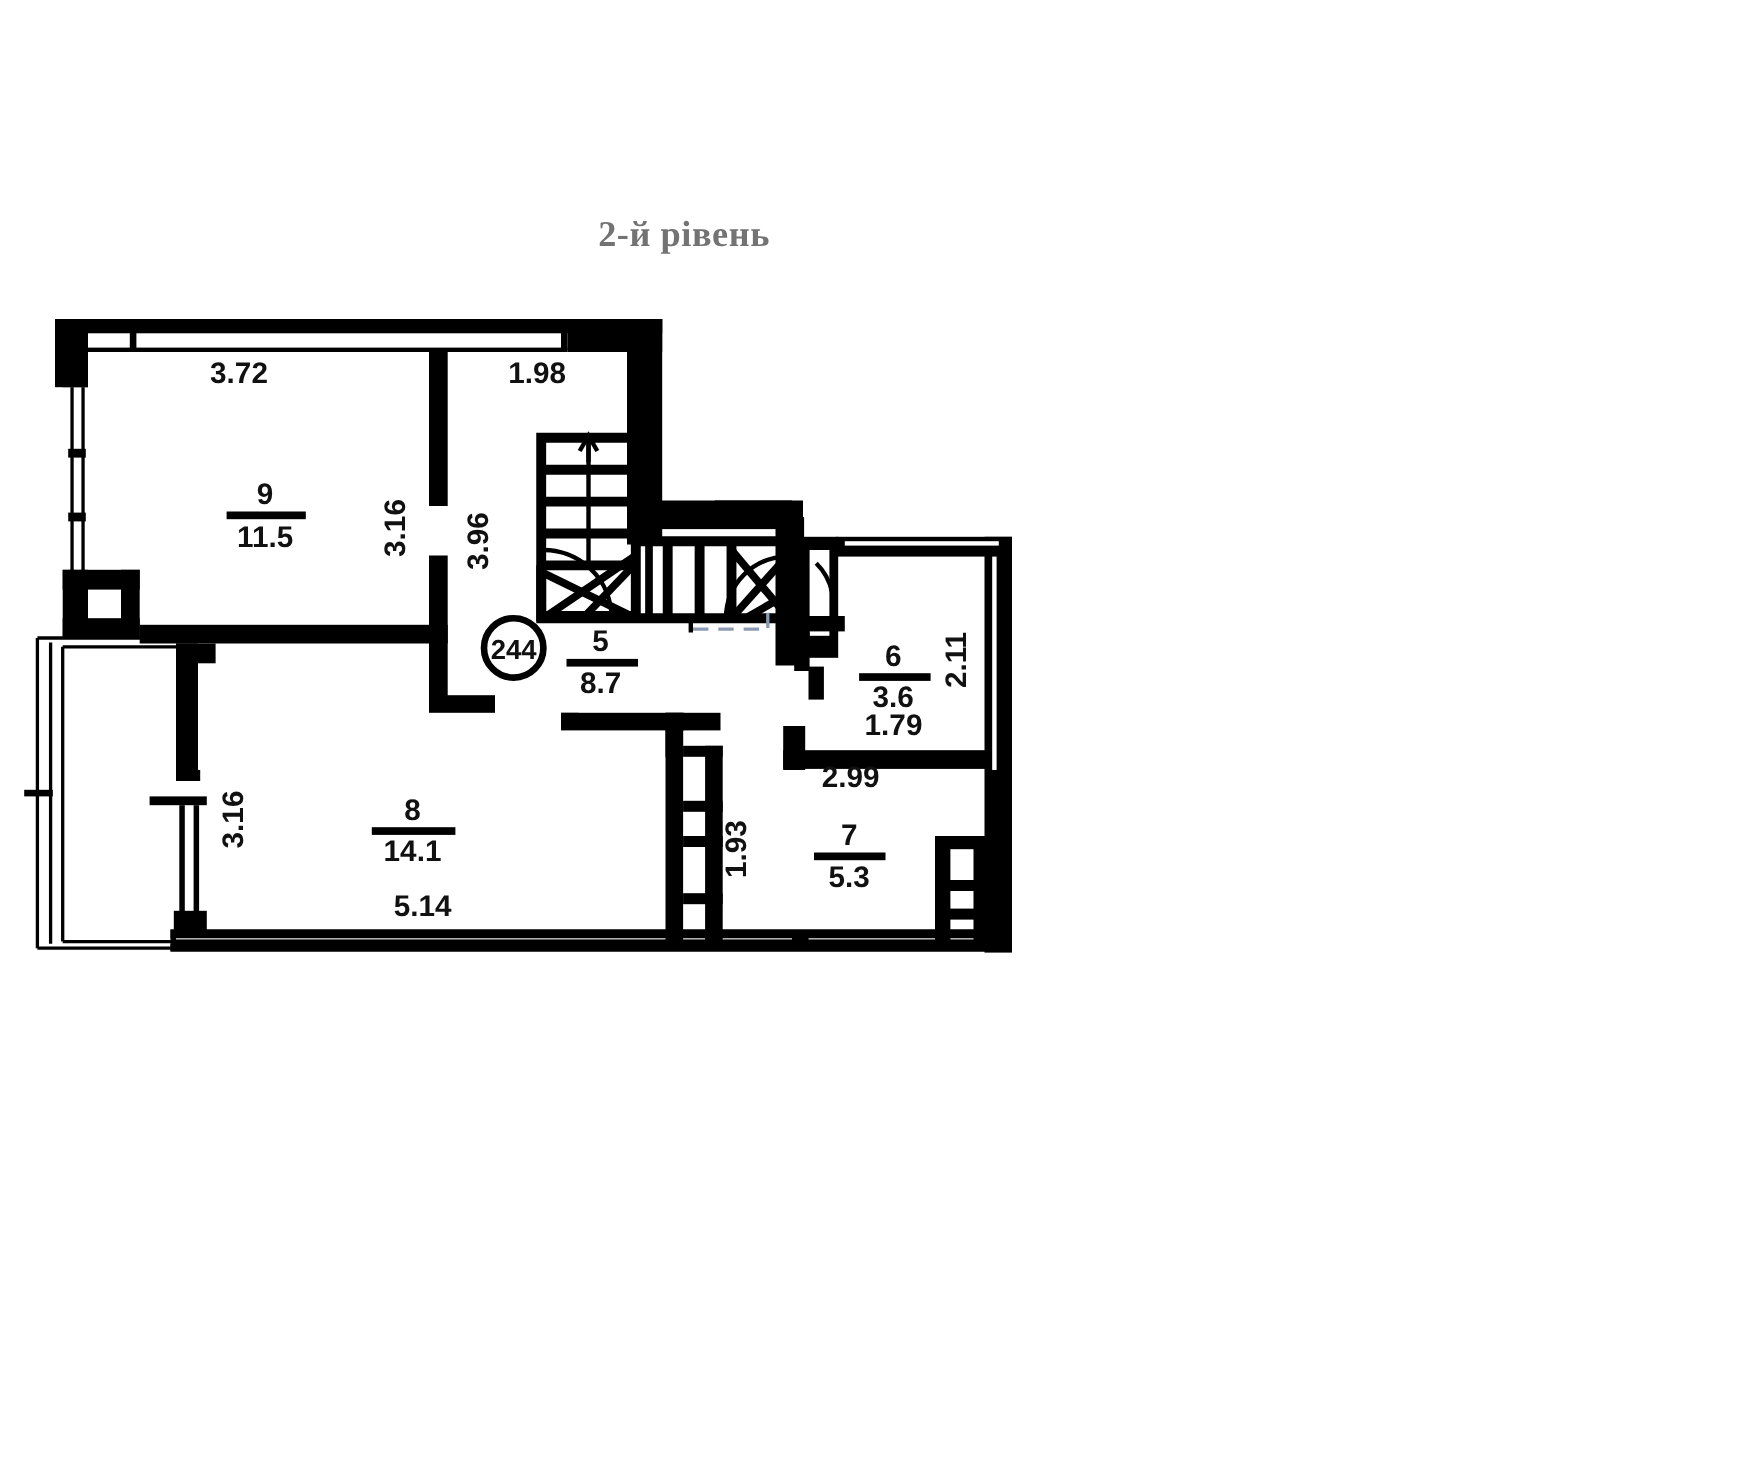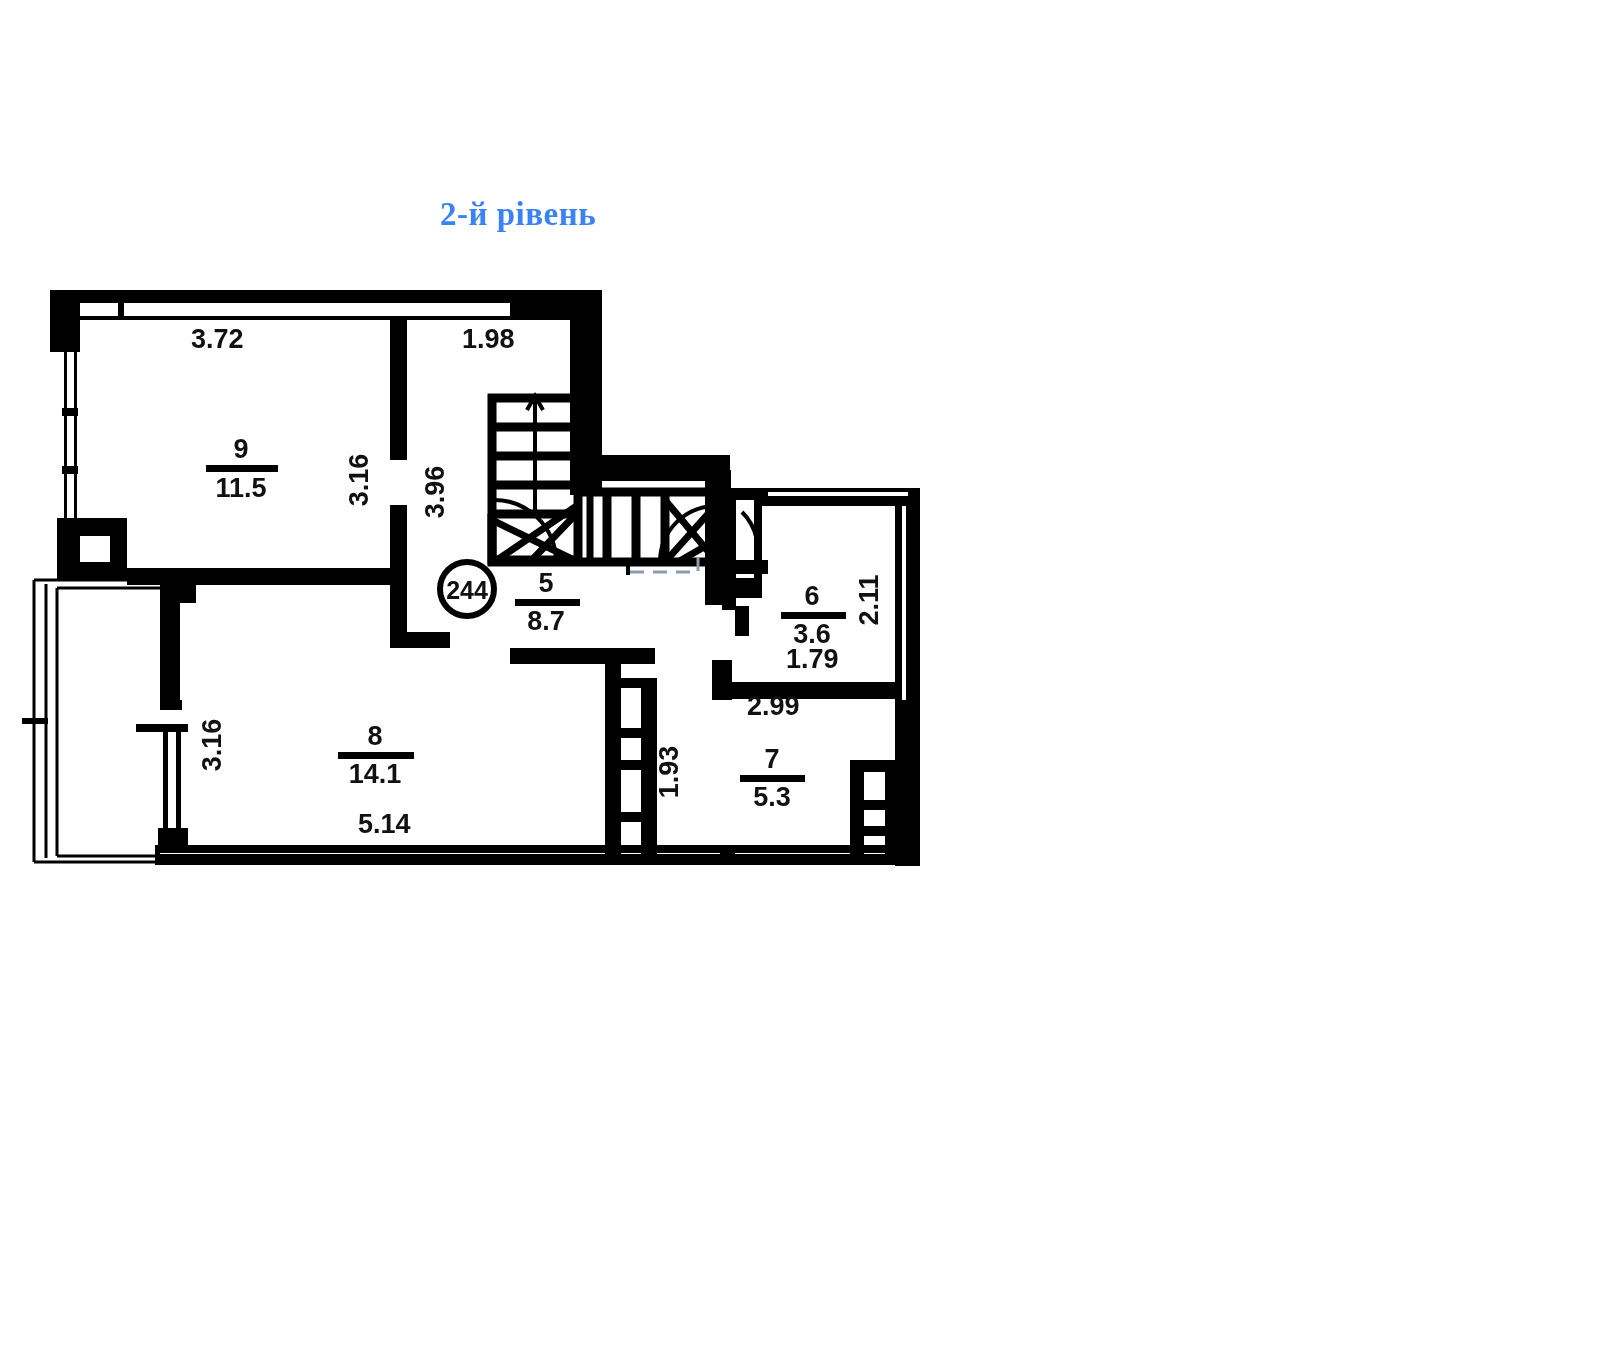"2-й рівень" .plan-title { color: #3b82f6 -> #737373; text-align: left -> right }
